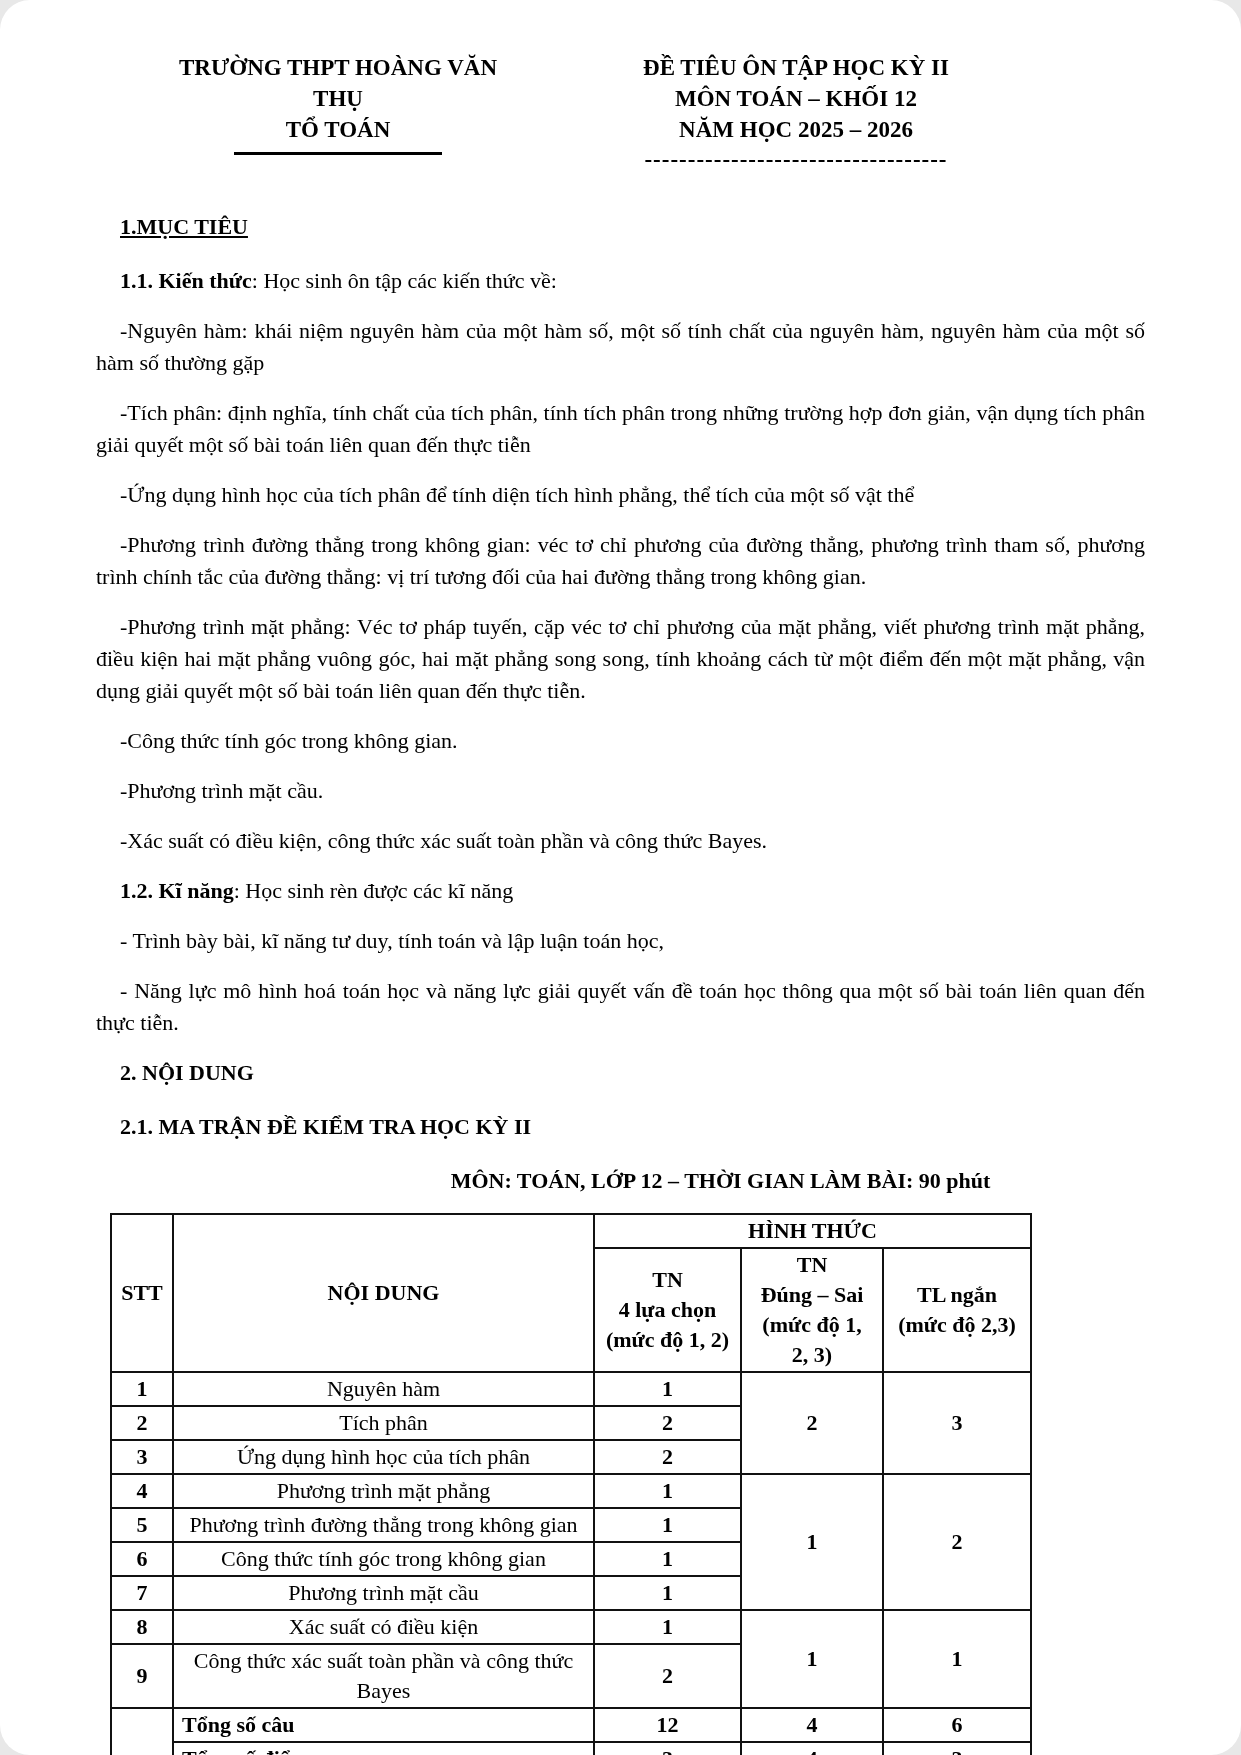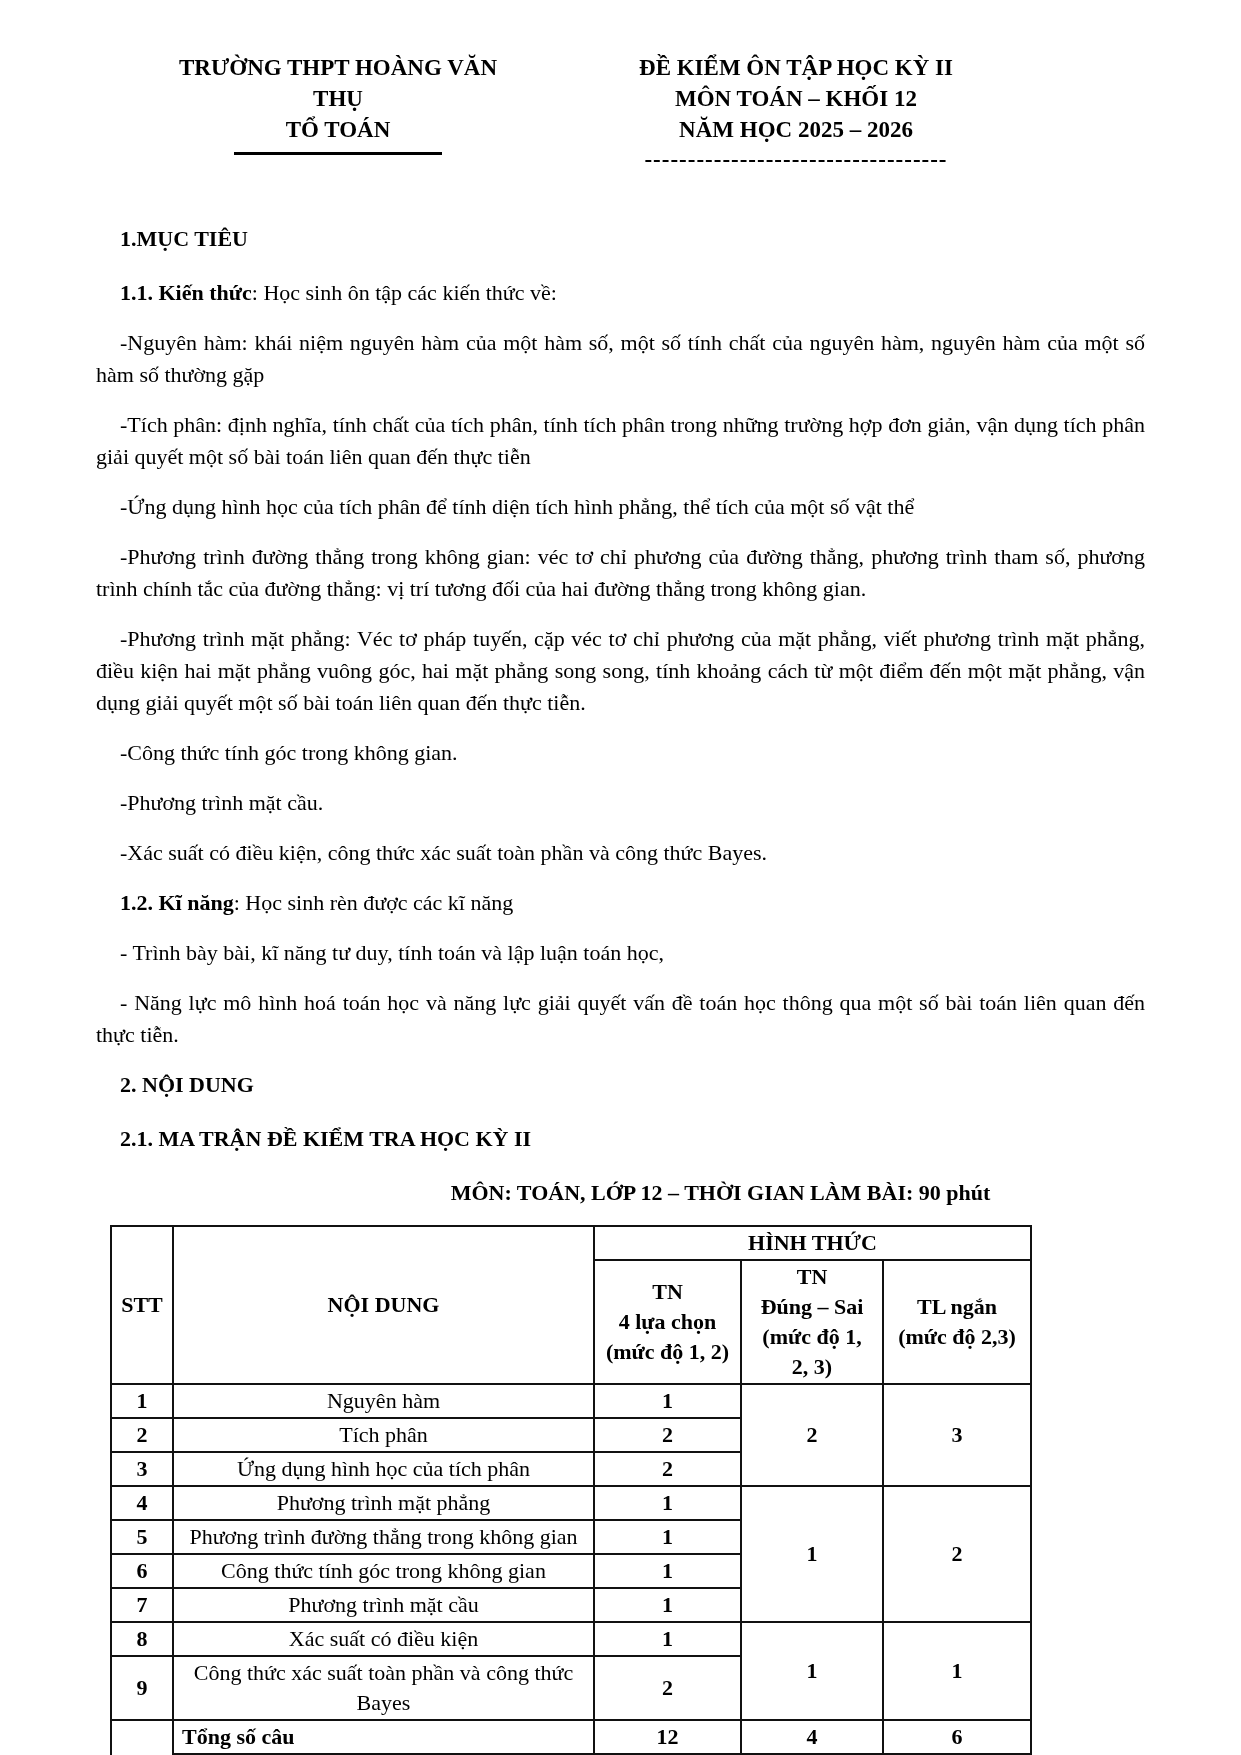"TRƯỜNG THPT HOÀNG VĂN THỤ" .page { border-radius: none -> 30px }
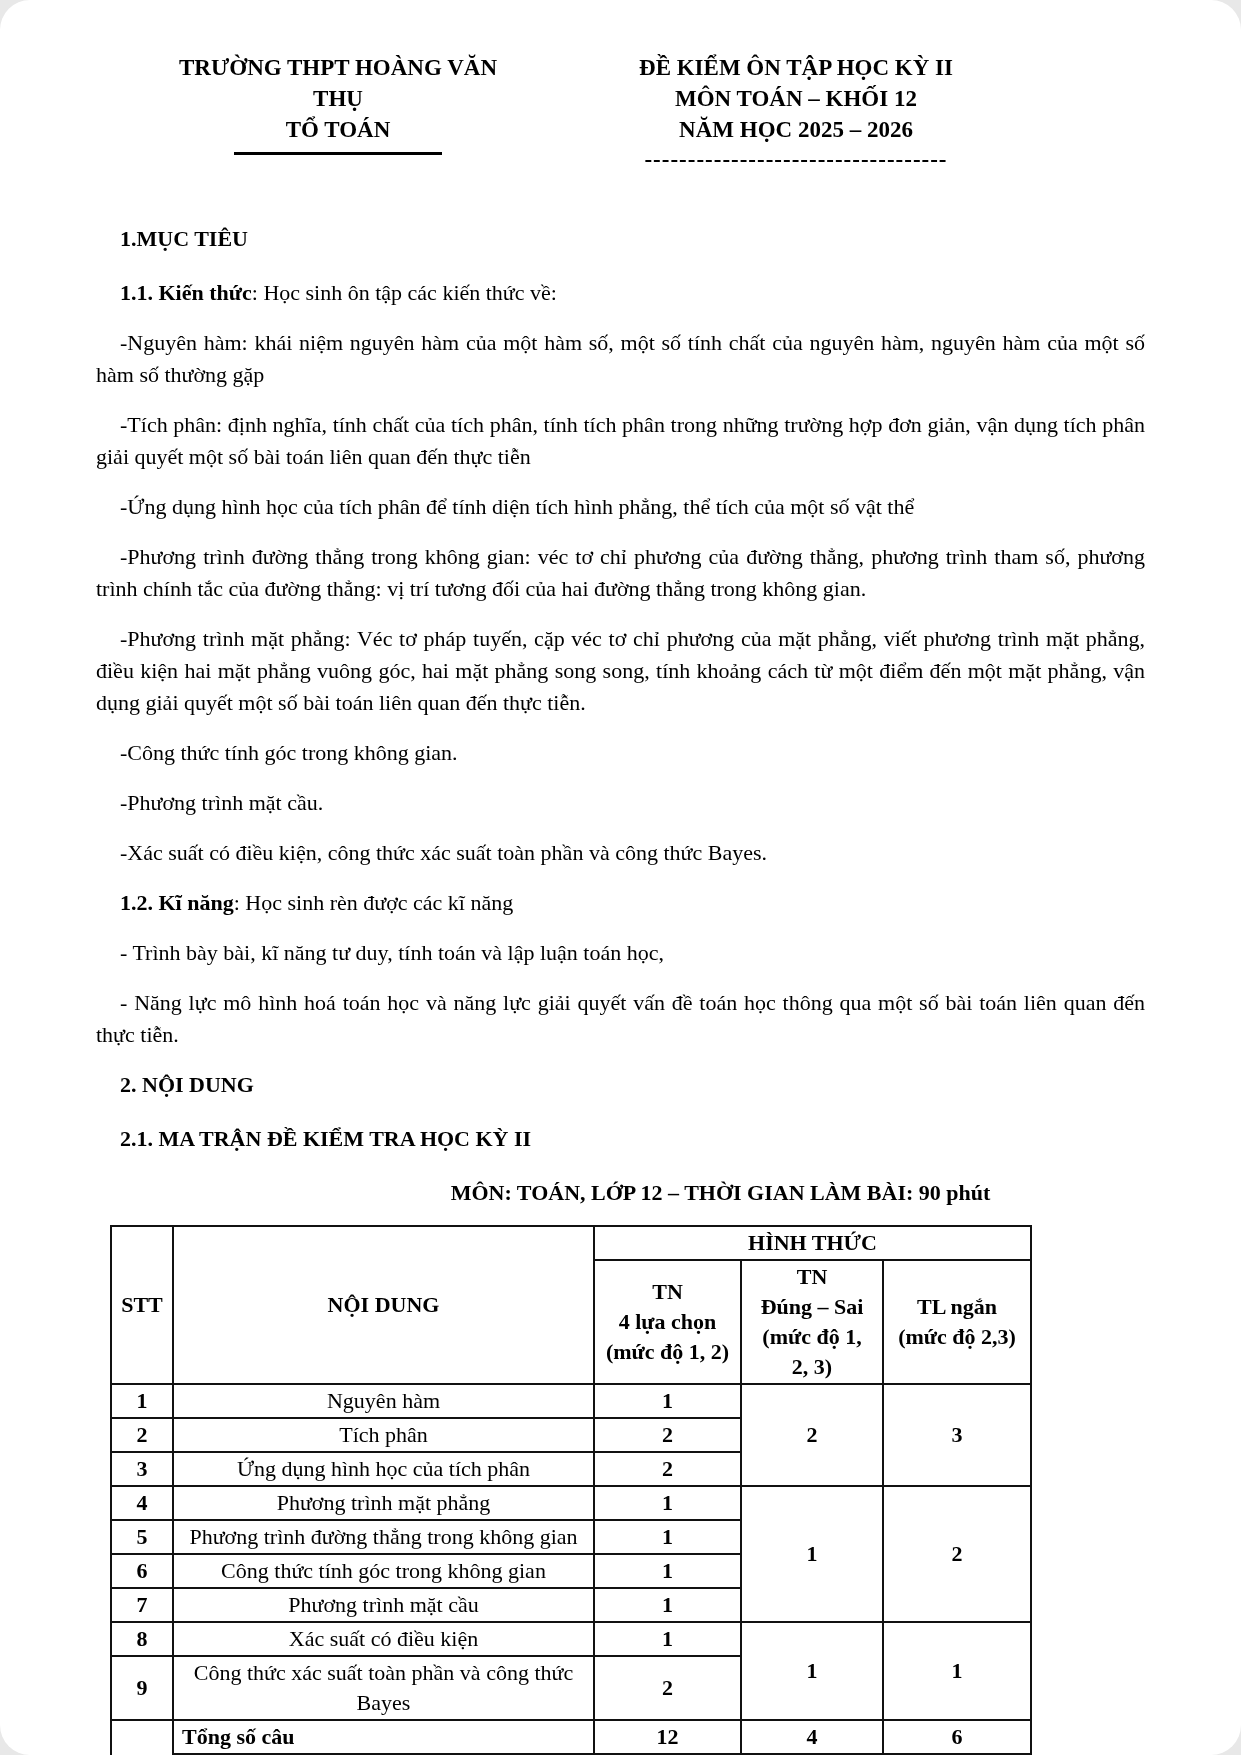"ĐỀ KIỂM ÔN TẬP HỌC" div { text: KIỂM -> TIÊU }
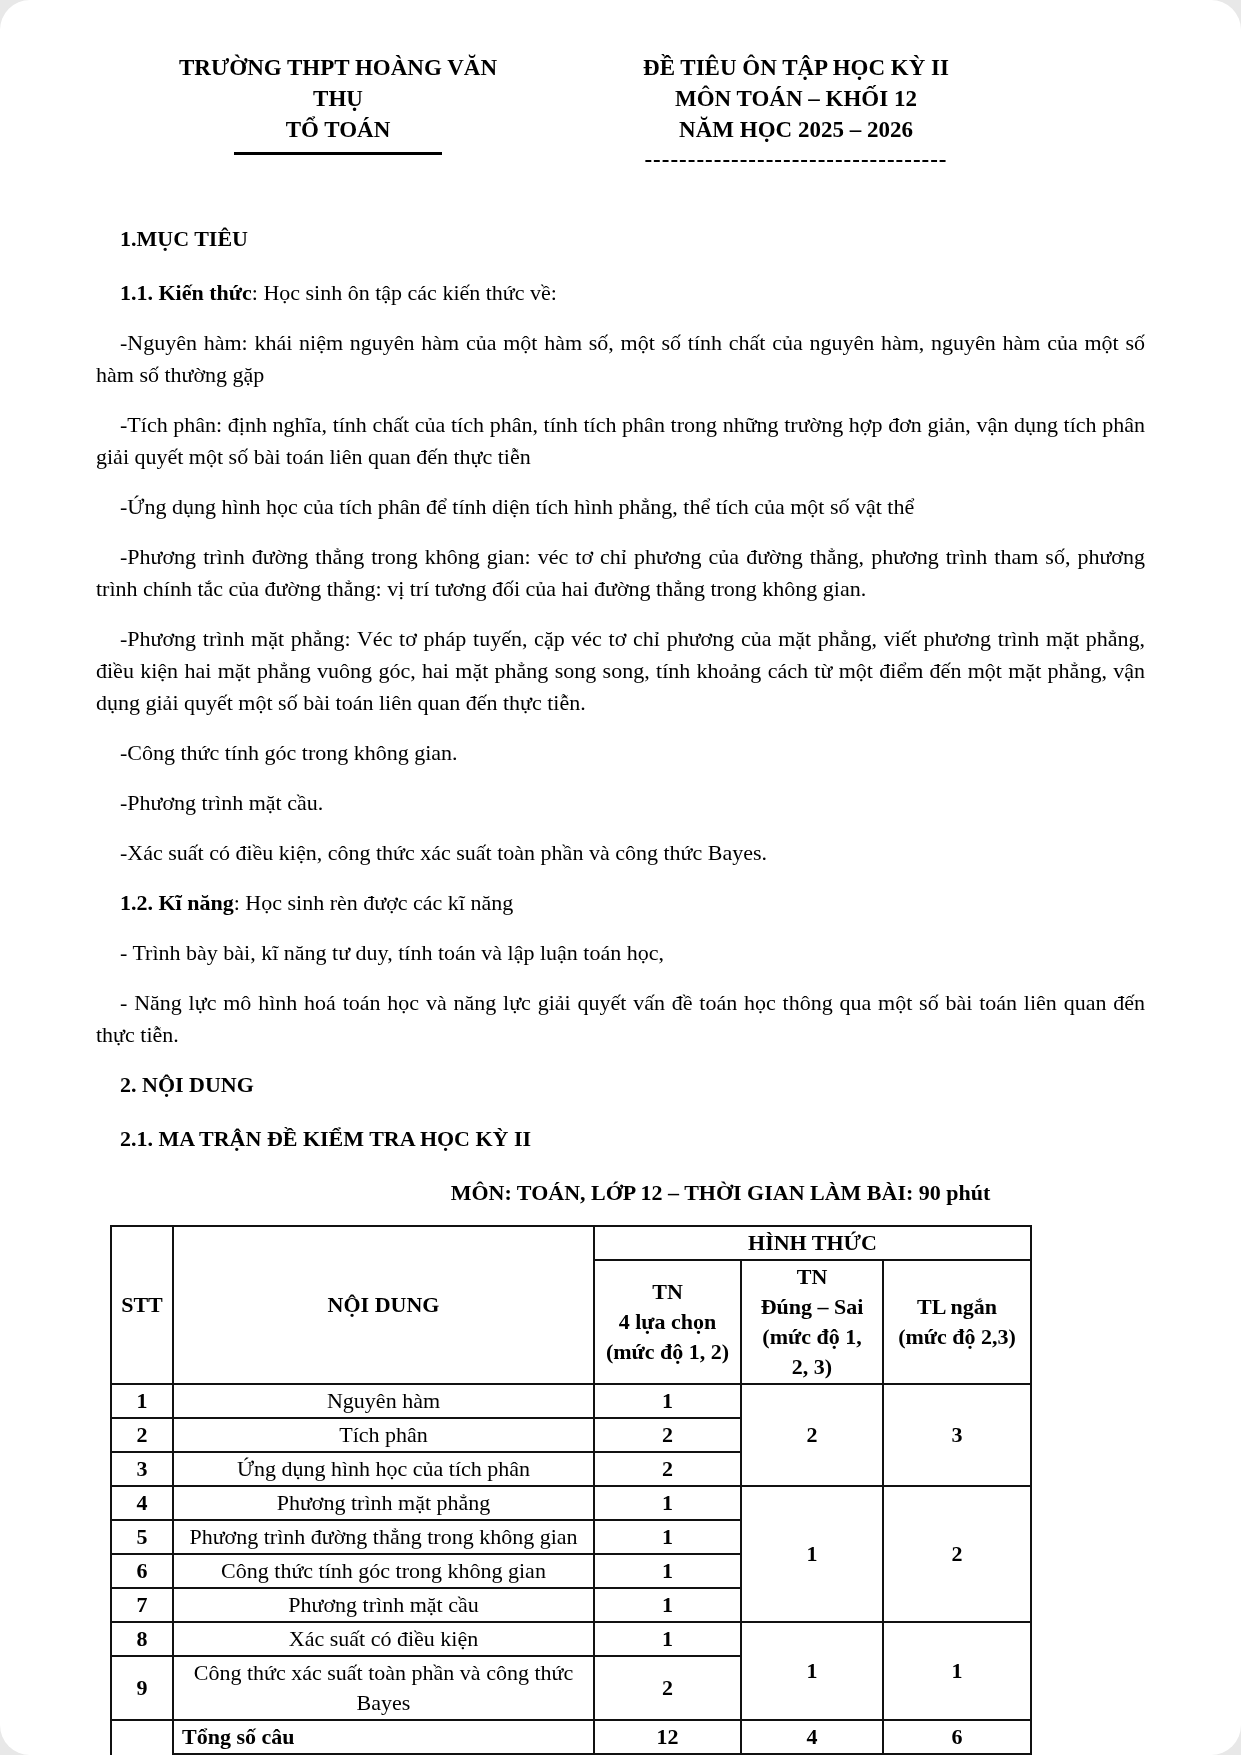"1.MỤC TIÊU" .sec-title { margin-top: 48px -> 36px; text-decoration: none -> underline }
